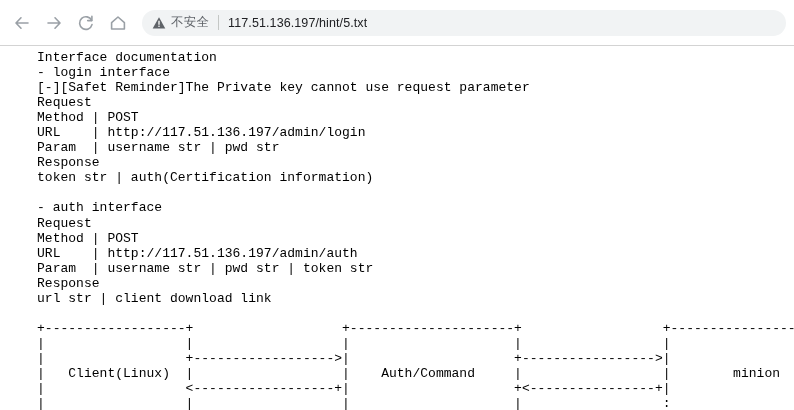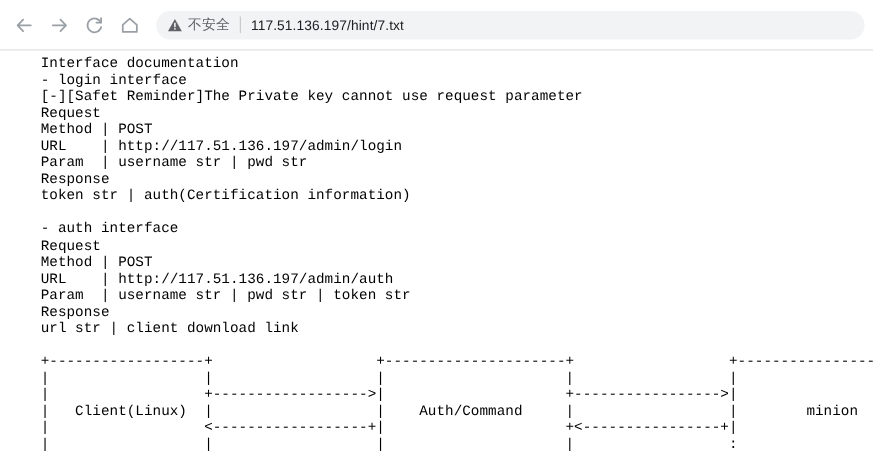"117.51.136.197/hint/7.txt" span { text: 117.51.136.197/hint/7.txt -> 117.51.136.197/hint/5.txt }
